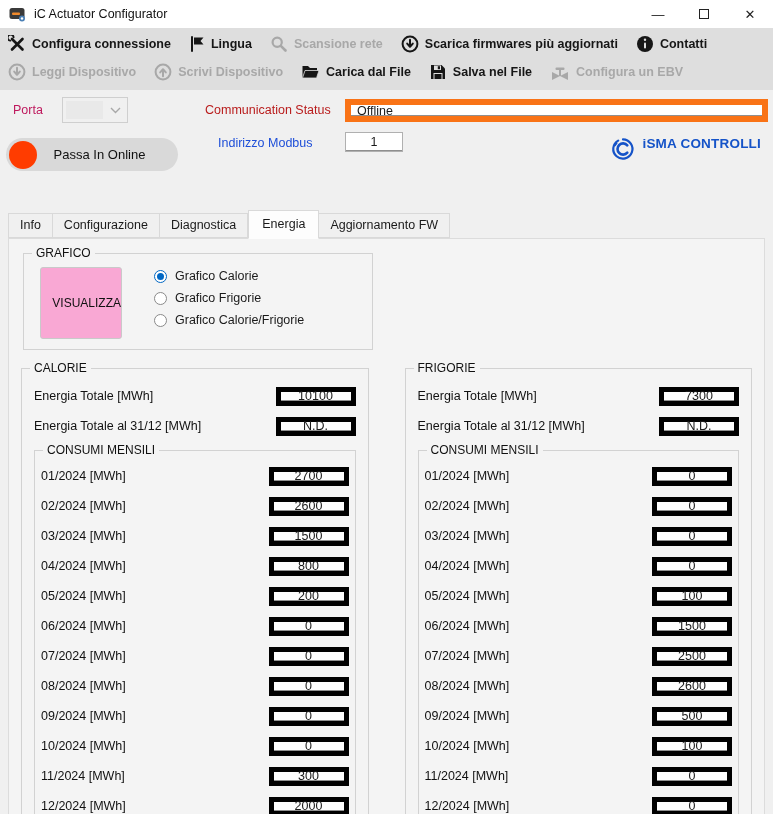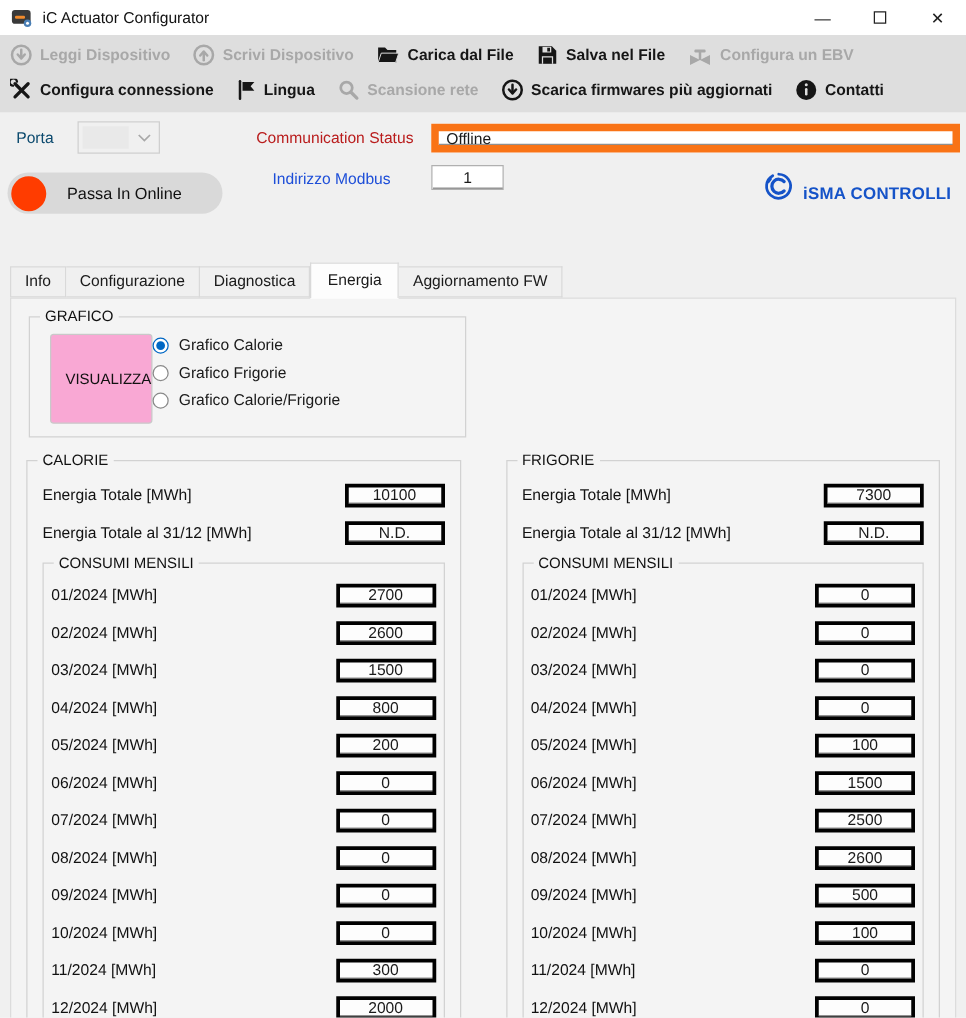"Leggi Dispositivo" div.tool-row { order: before "Configura connessione" -> after "Configura connessione" }
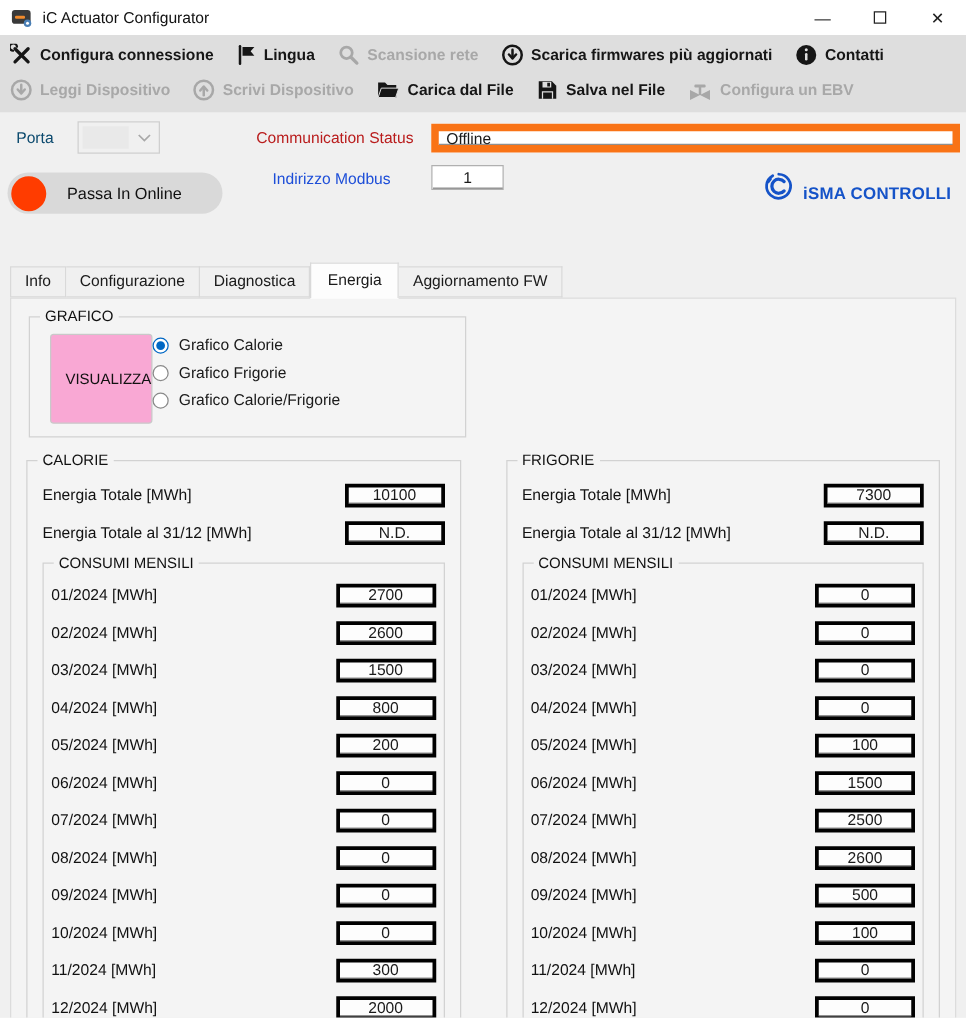"Porta" .porta-label { color: #0c4a6e -> #be185d }
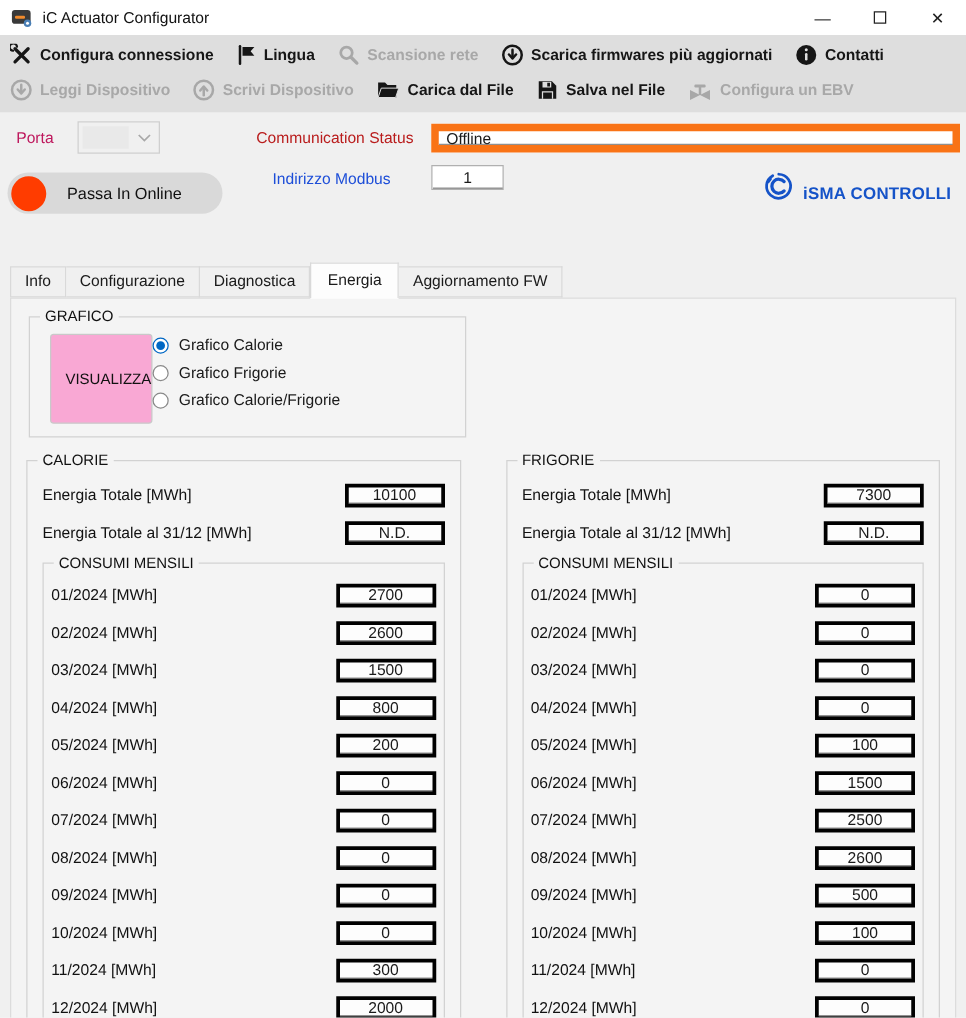"iSMA CONTROLLI" .brand { align-items: flex-end -> flex-start }
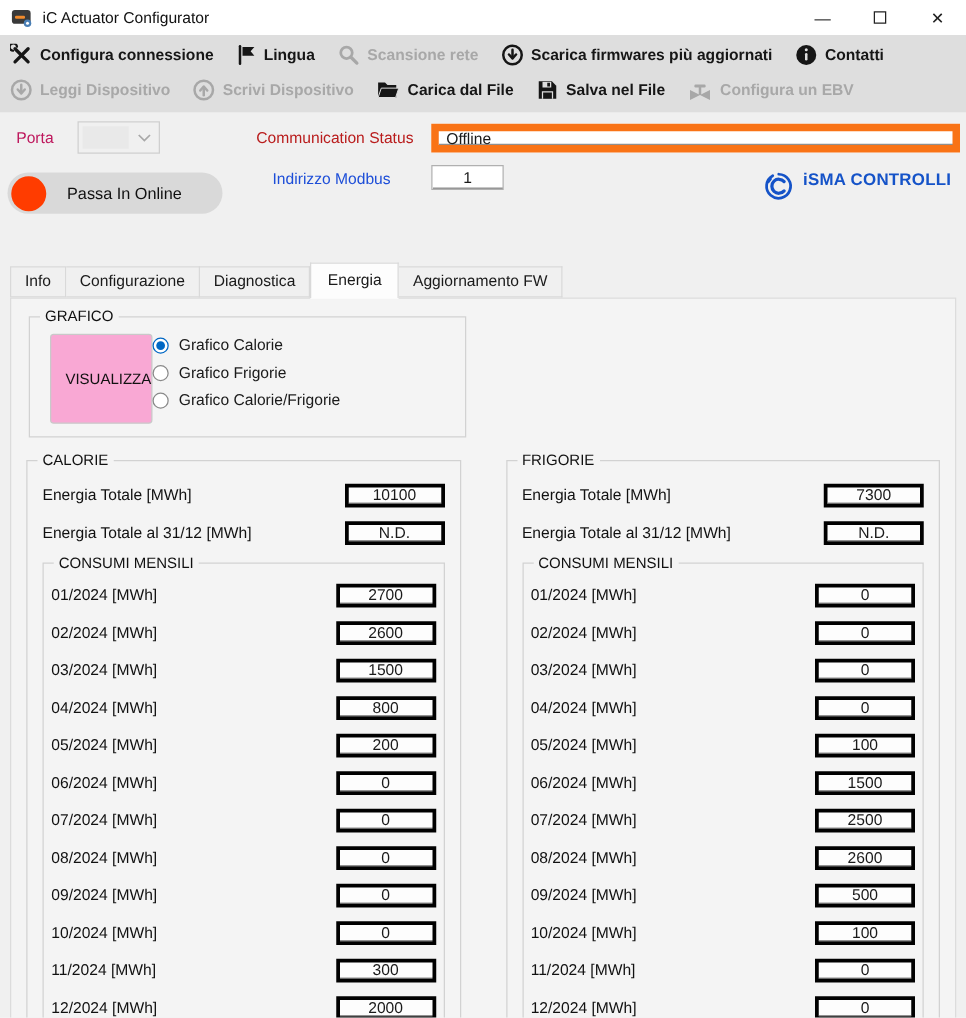"GRAFICO" .grafico { gap: none -> 32px }
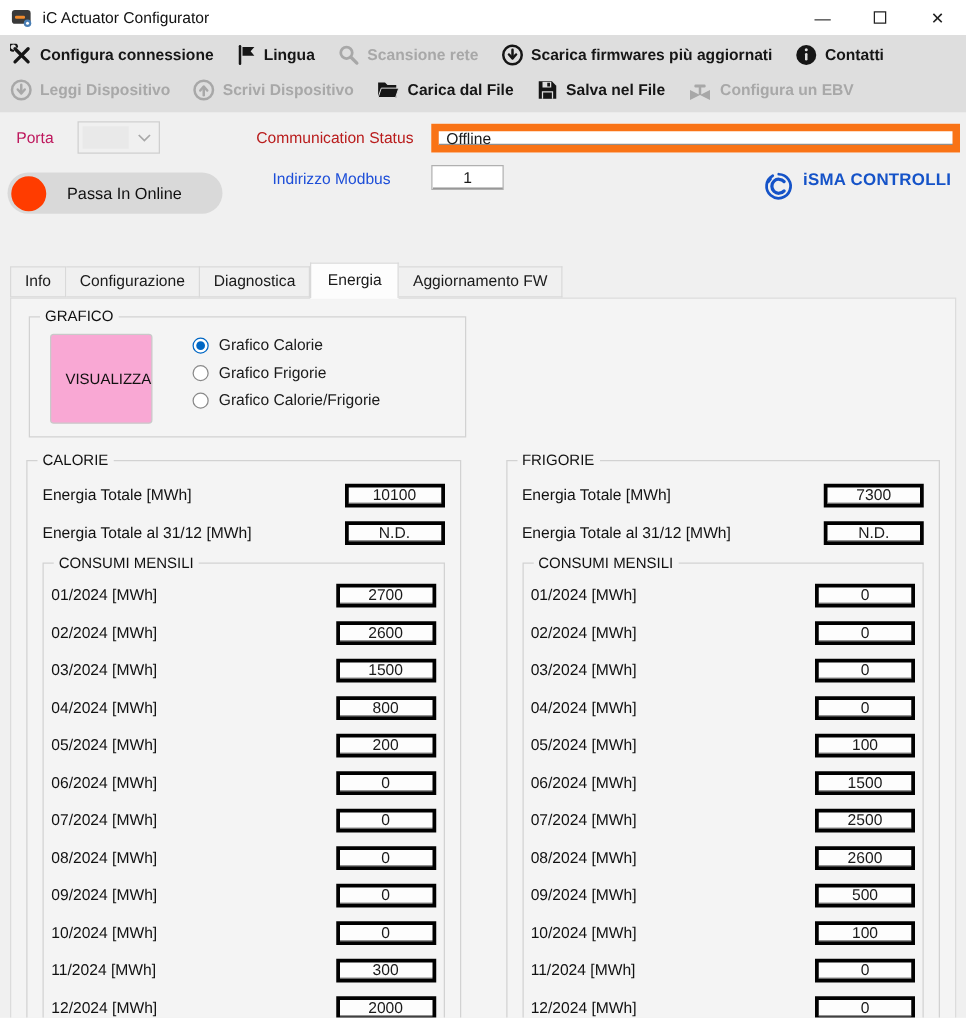"10100" .vfield { border: 3px solid #000000 -> 5px solid #000000 }
